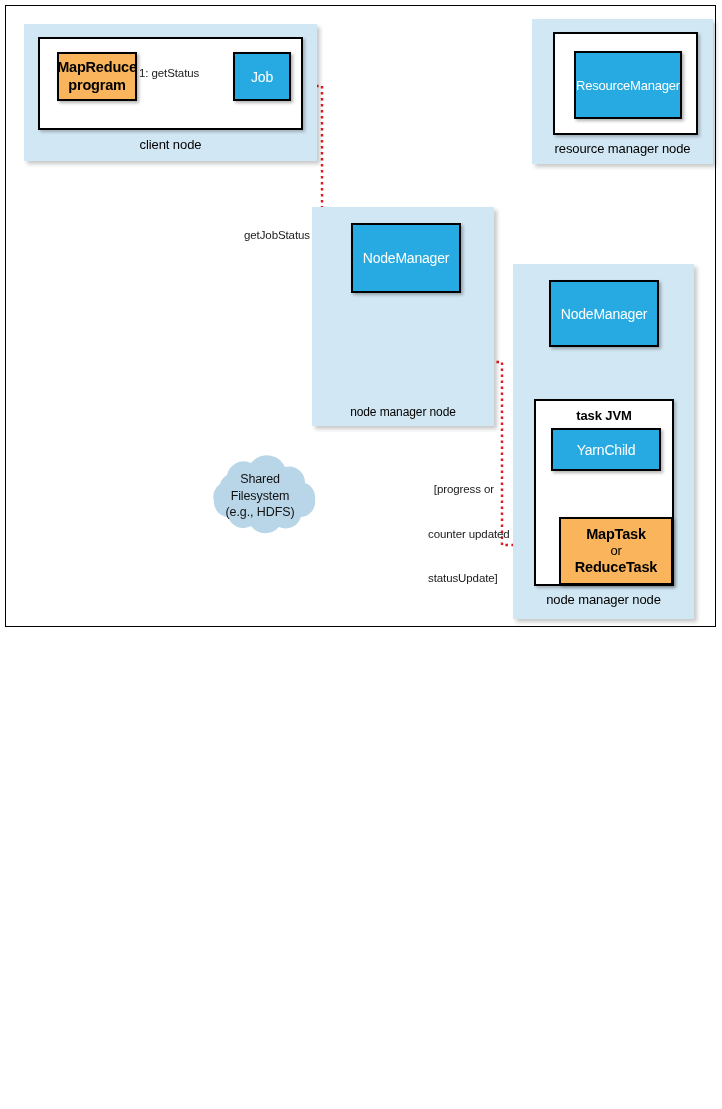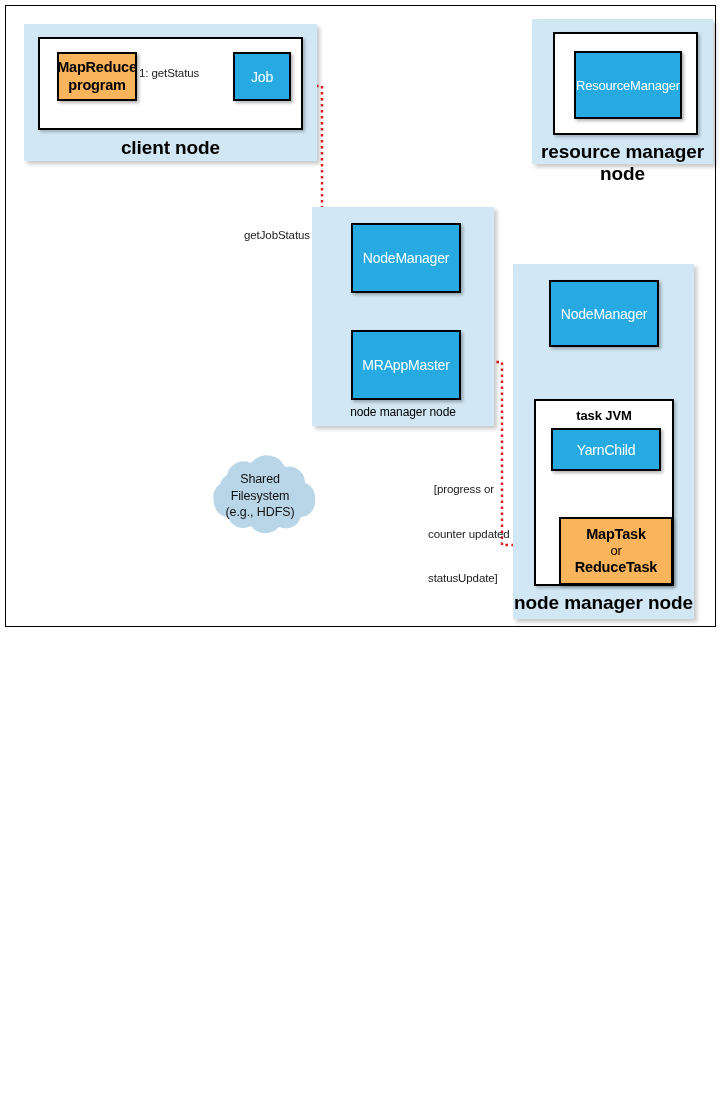"client node" .node-label { font-size: 19px -> 13px; font-weight: bold -> normal }
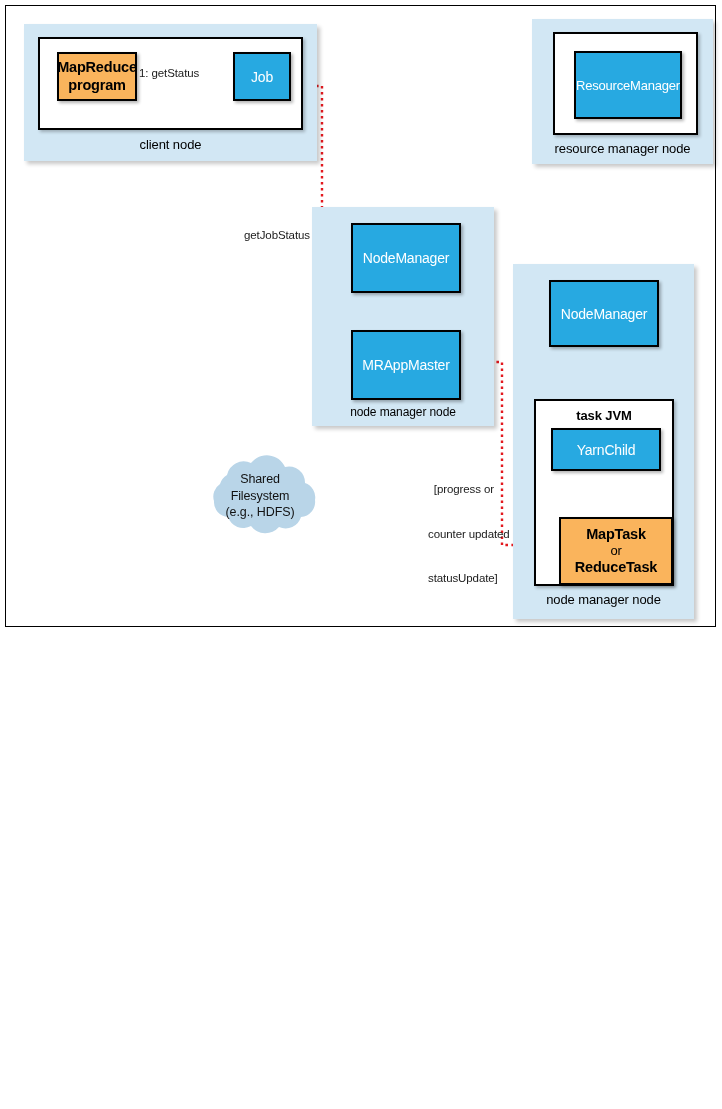"MRAppMaster" div.proc-box { html: <div> <span>MRAppMaster</span> </div> -> none }
